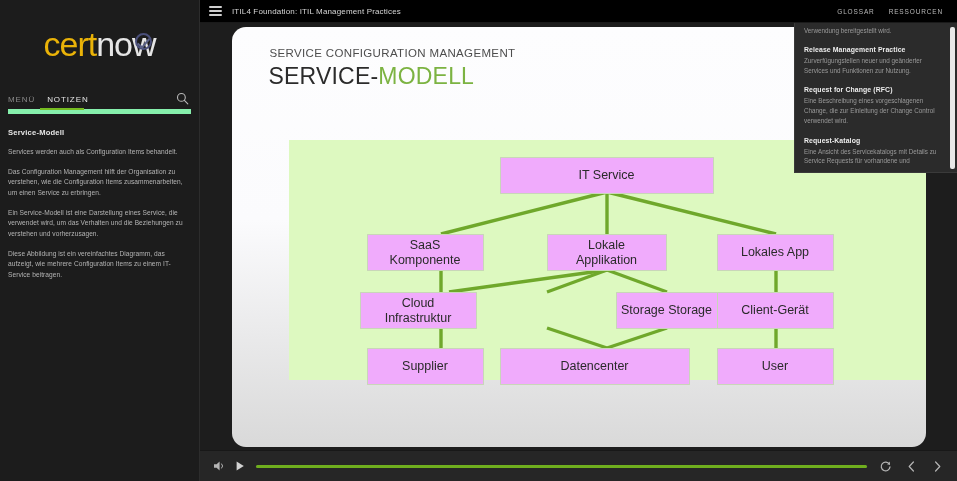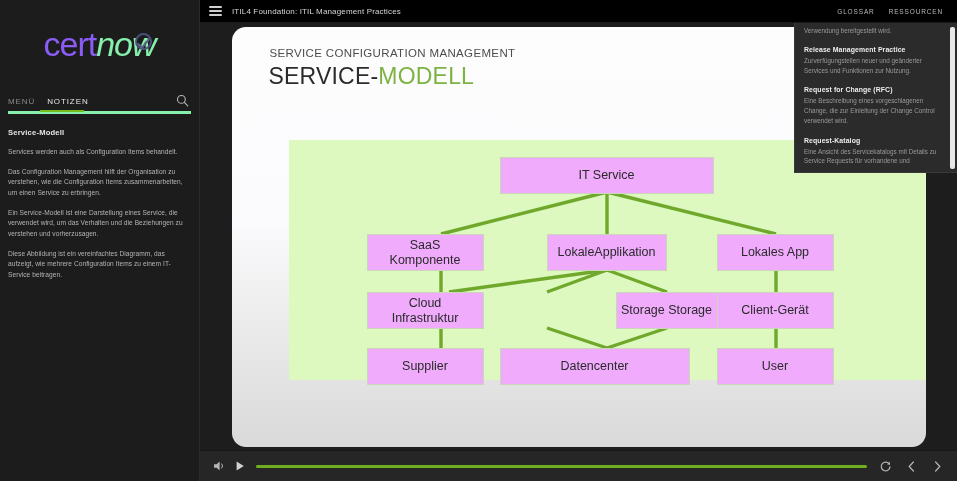"cert" .logo .lg-cert { color: #8b5cf6 -> #eab308 }
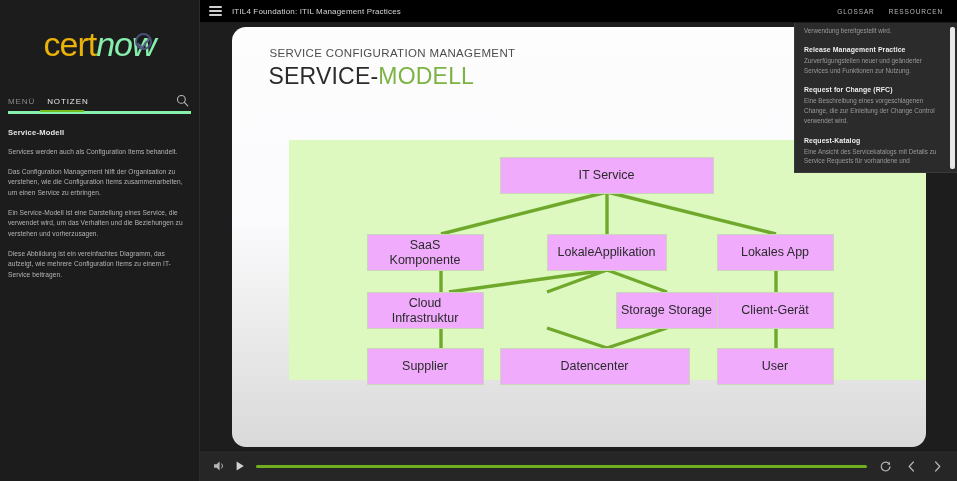"now" .logo .lg-now { color: #86efac -> #e5e5e5; font-style: italic -> none }
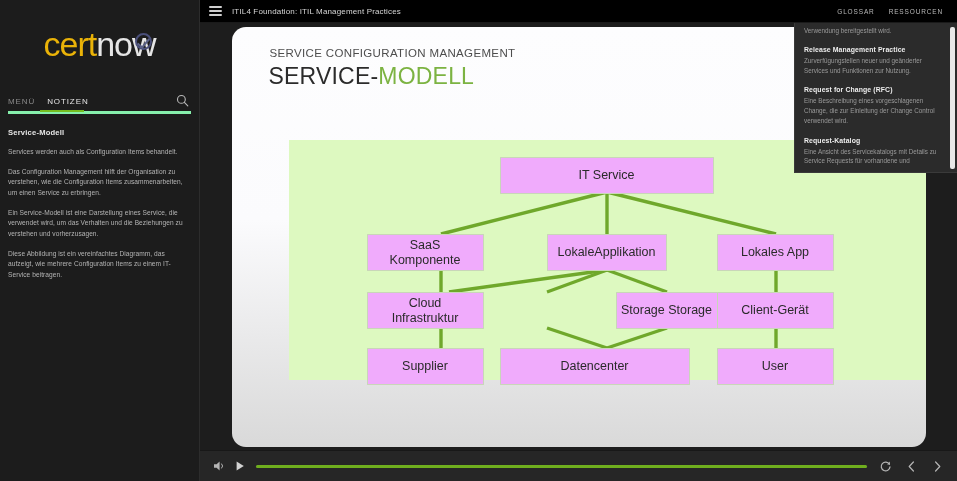"MENÜ" .tabbar { border-bottom: 3px solid #86efac -> 5px solid #86efac }
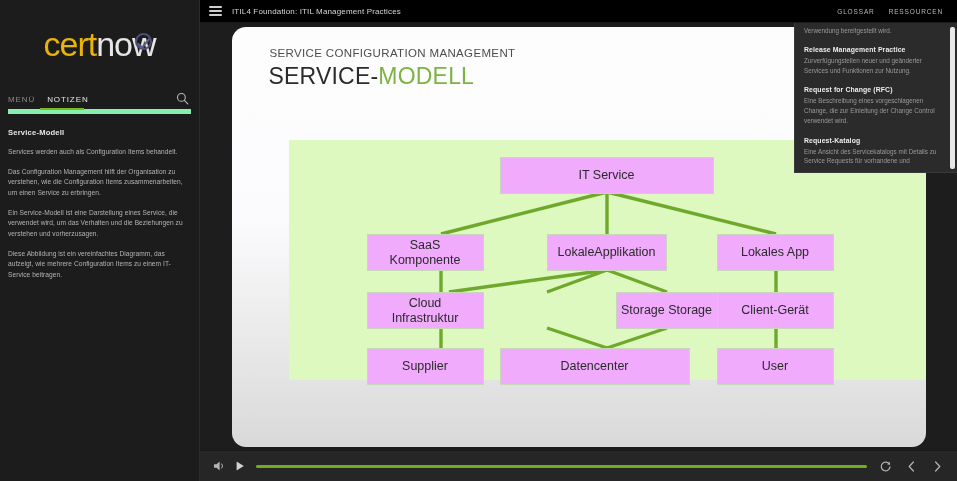"Lokale" div.node { flex-direction: row -> column }
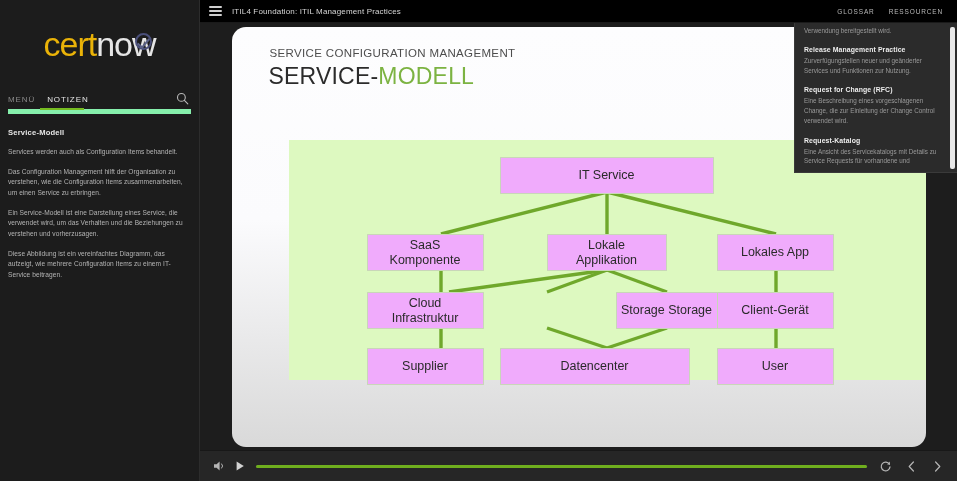"Cloud" div.node { left: 78px -> 71px }
